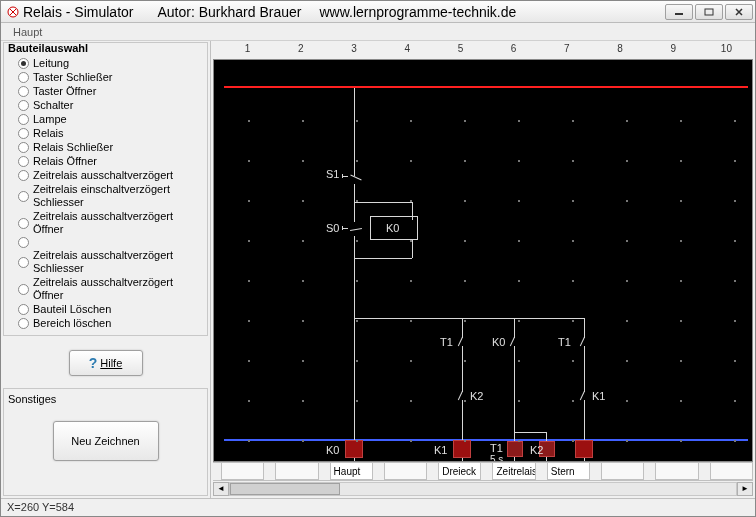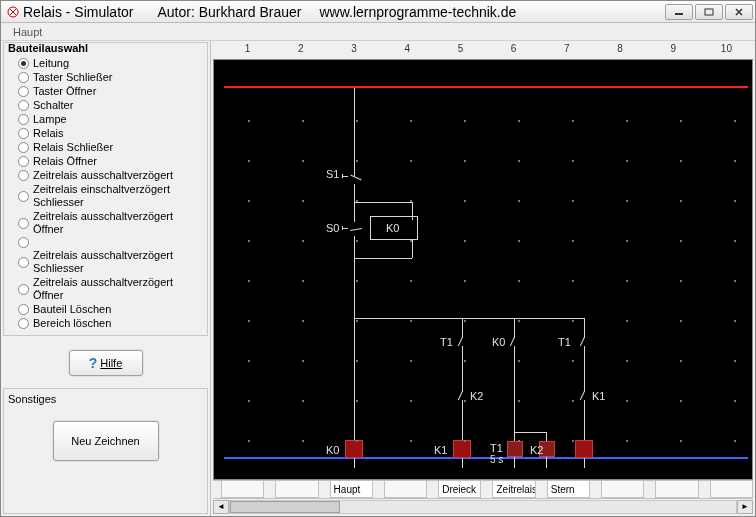"X=260 Y=584" div.statusbar { html: none -> <div> <span>X=260 Y=584</span> </div> }
